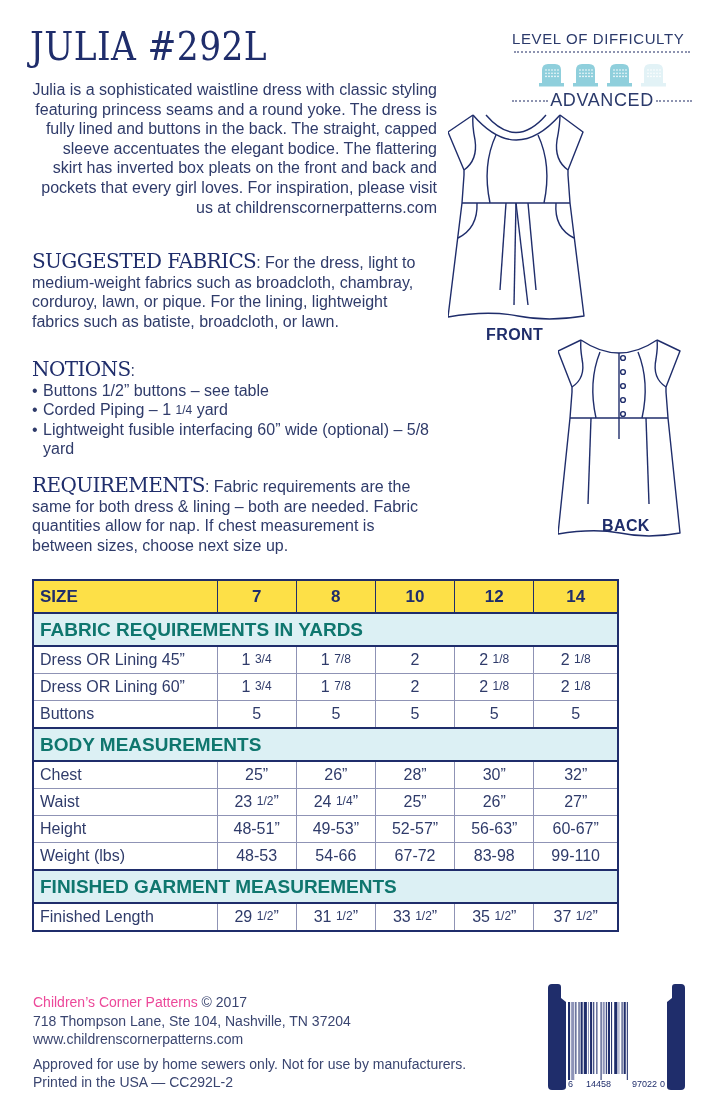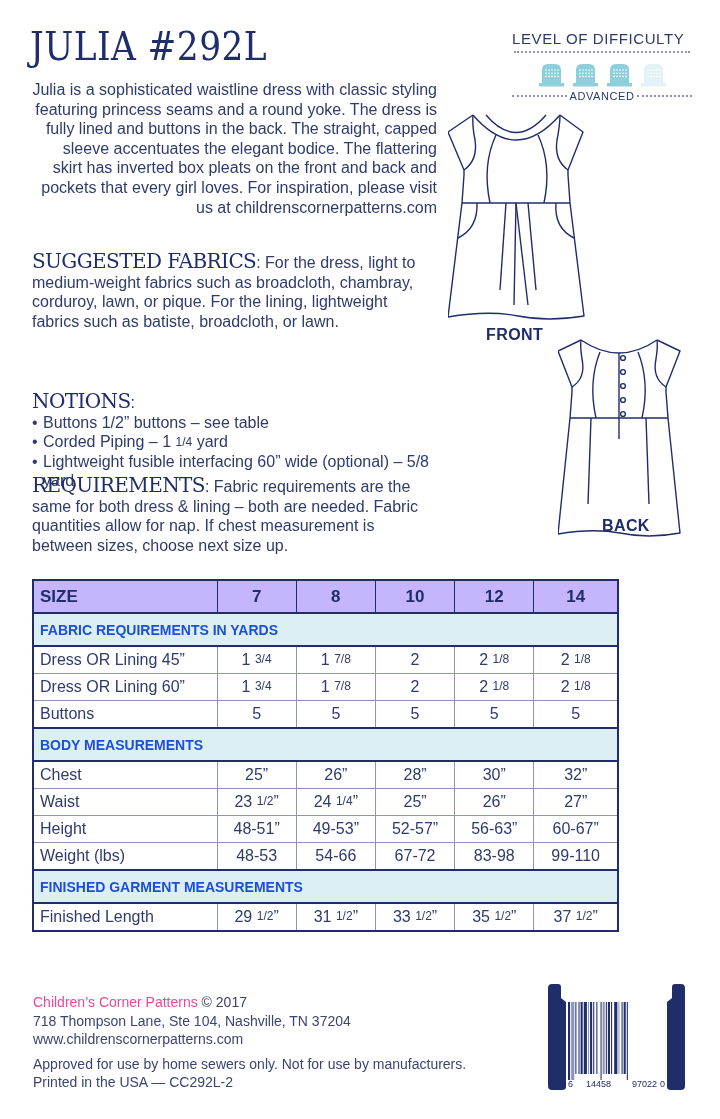"ADVANCED" #difficulty .level { font-size: 11px -> 18px }
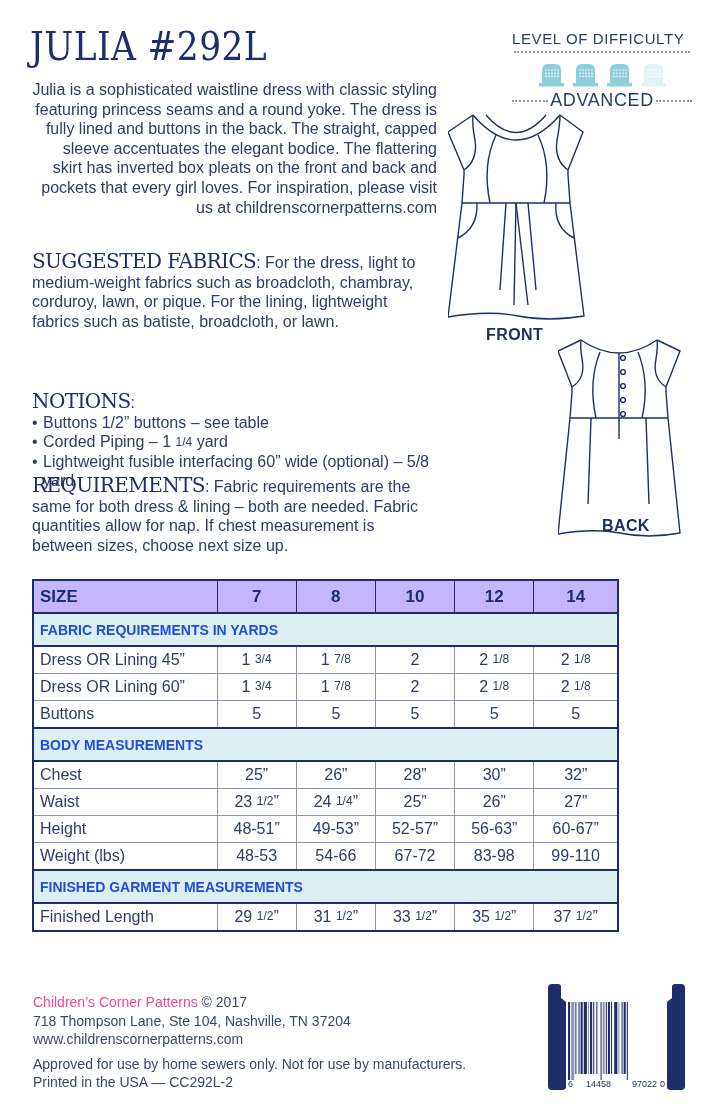"NOTIONS:" #notions { margin-top: 32px -> none }
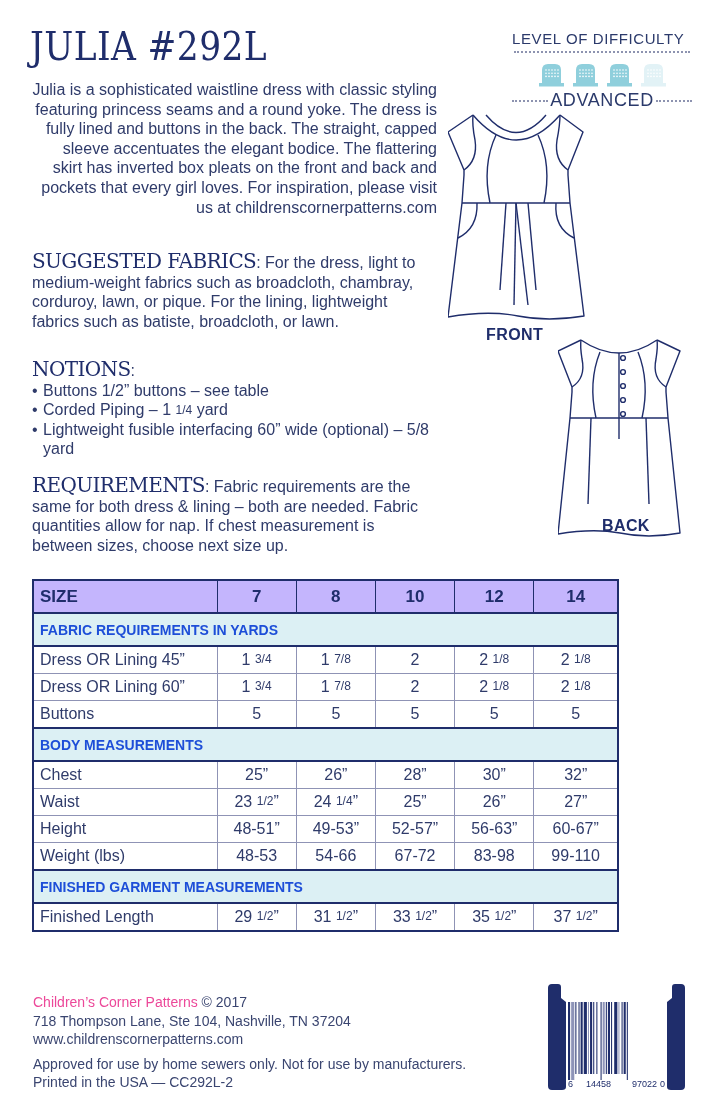"SIZE" #size-table tr.head td { background: #c4b5fd -> #fde047 }
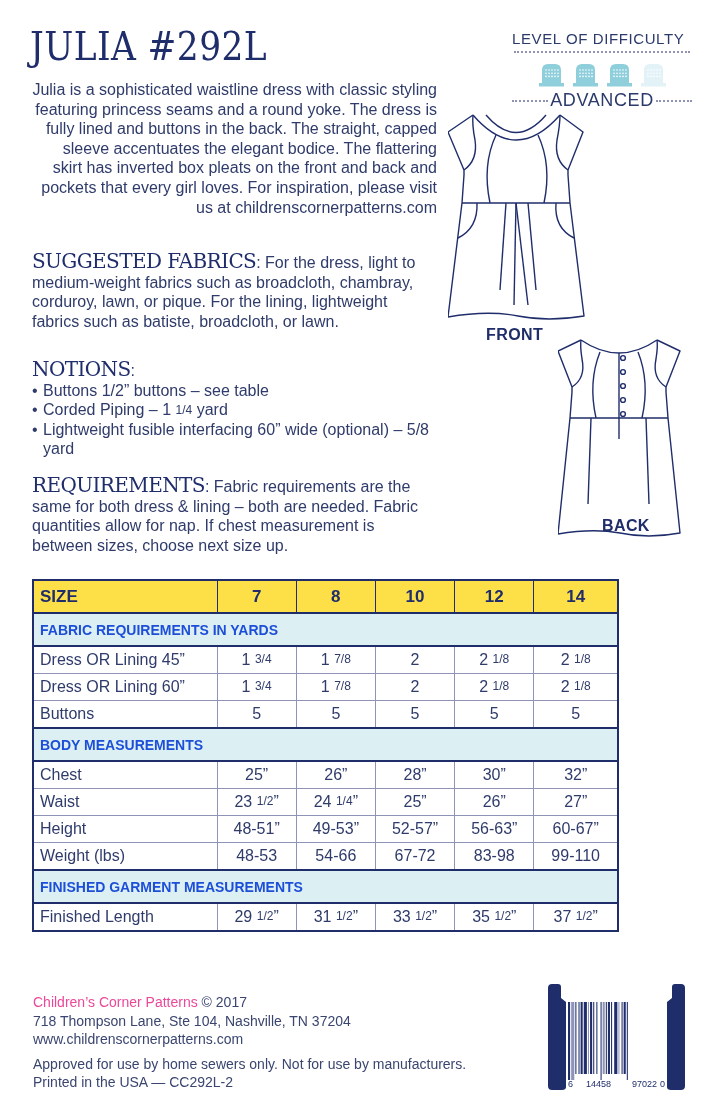"FABRIC REQUIREMENTS IN YARDS" #size-table tr.sec td { color: #1d4ed8 -> #0f766e; font-size: 14px -> 19px }
